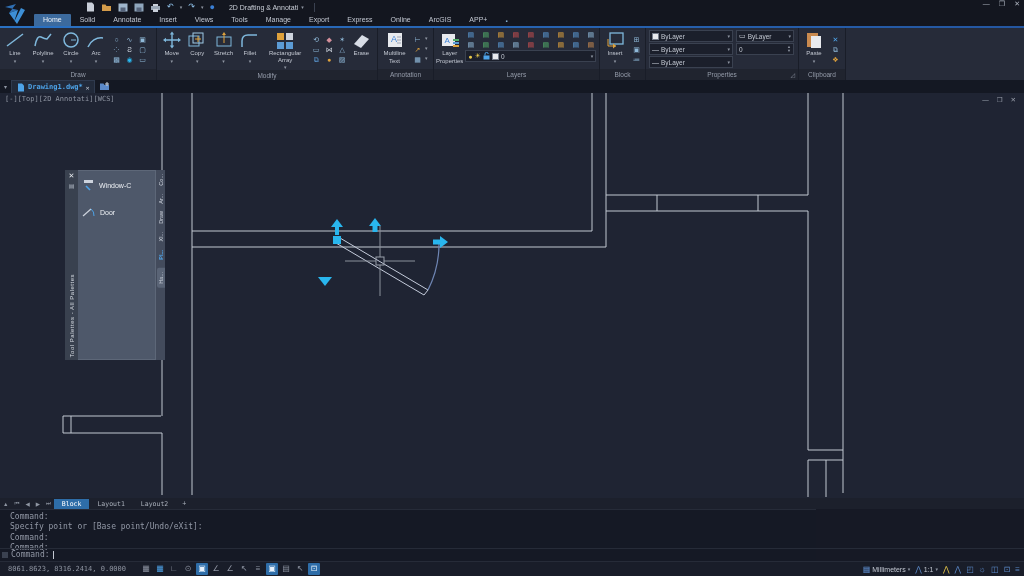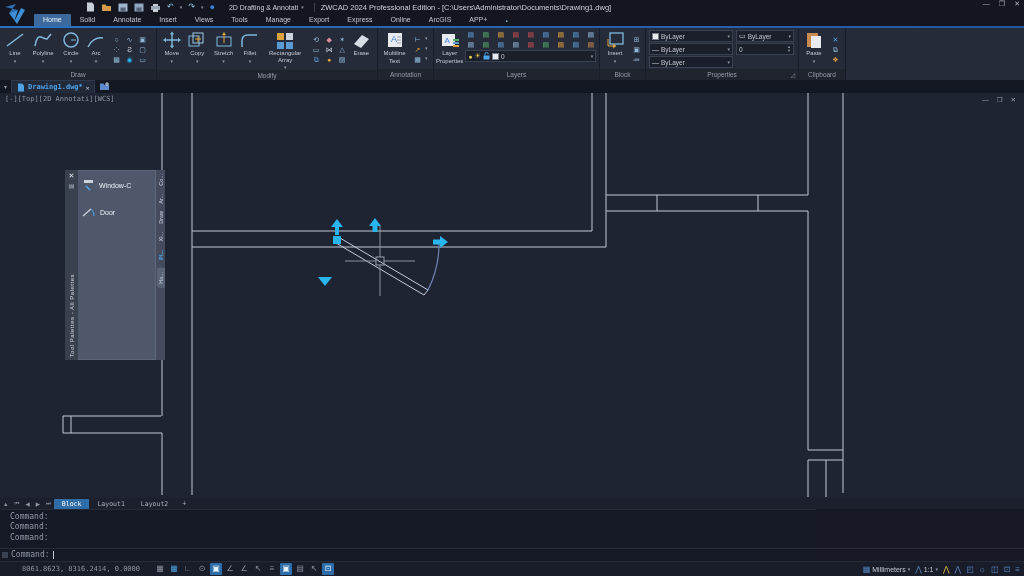"ZWCAD 2024 Professional Edition -" div.apptitle { html: <div>ZWCAD 2024 Professional Edition - [C:\Users\Administrator\Documents\Drawing1.dwg]</div> -> none }
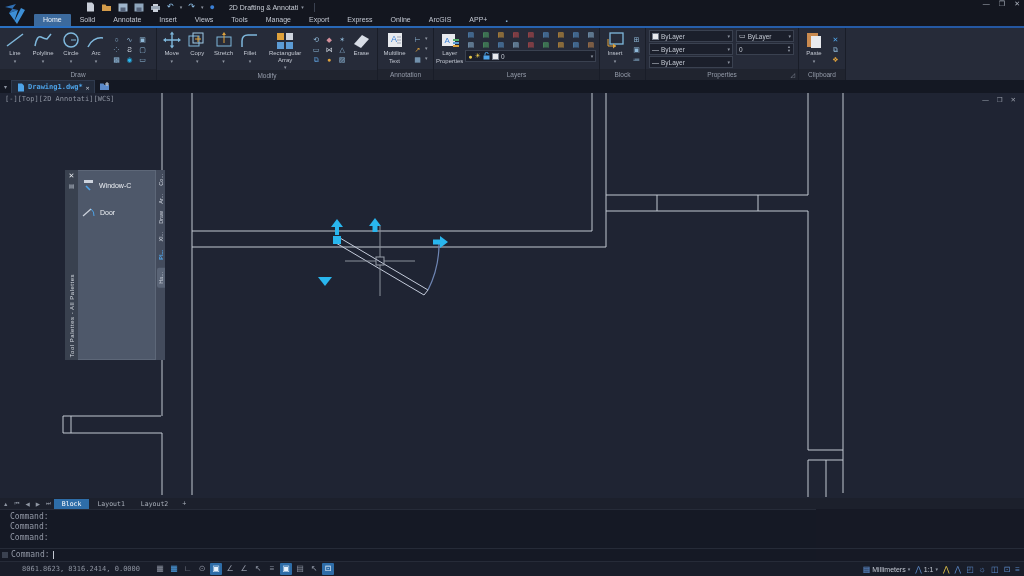"Specify point or [Base point/Undo/eXit]:" div.hline { html: none -> <div>Specify point or [Base point/Undo/eXit]:</div> }
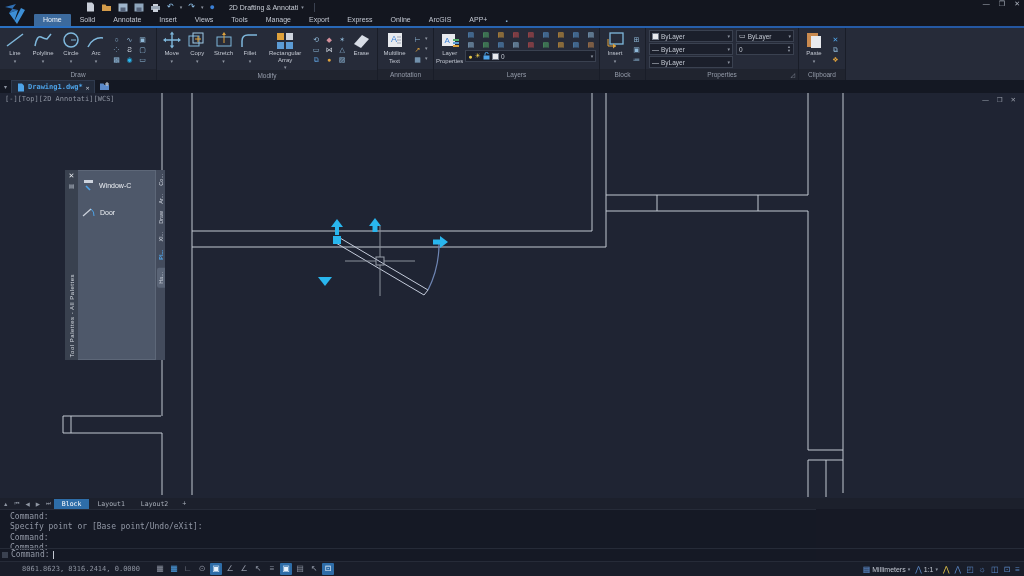"8061.8623, 8316.2414, 0.0000" .coords { margin-left: 22px -> 8px }
